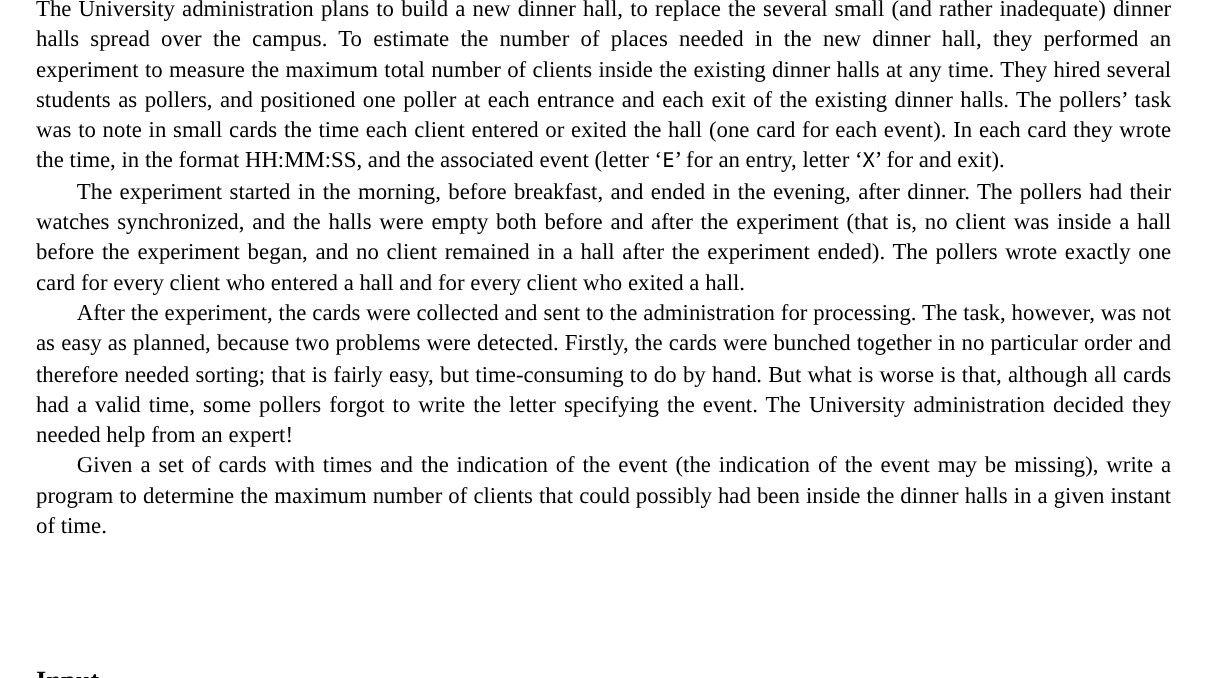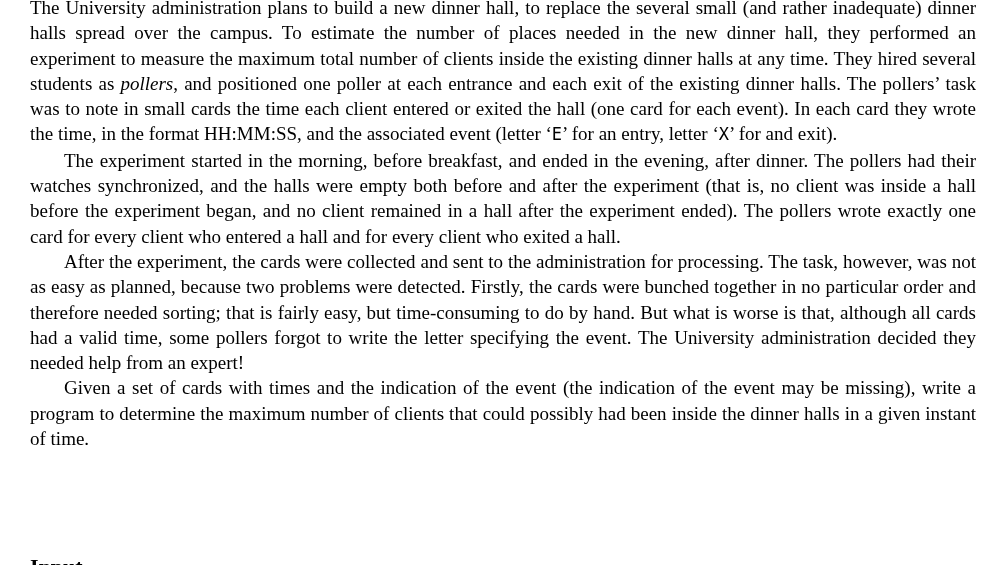"pollers" .it { font-style: italic -> none }
